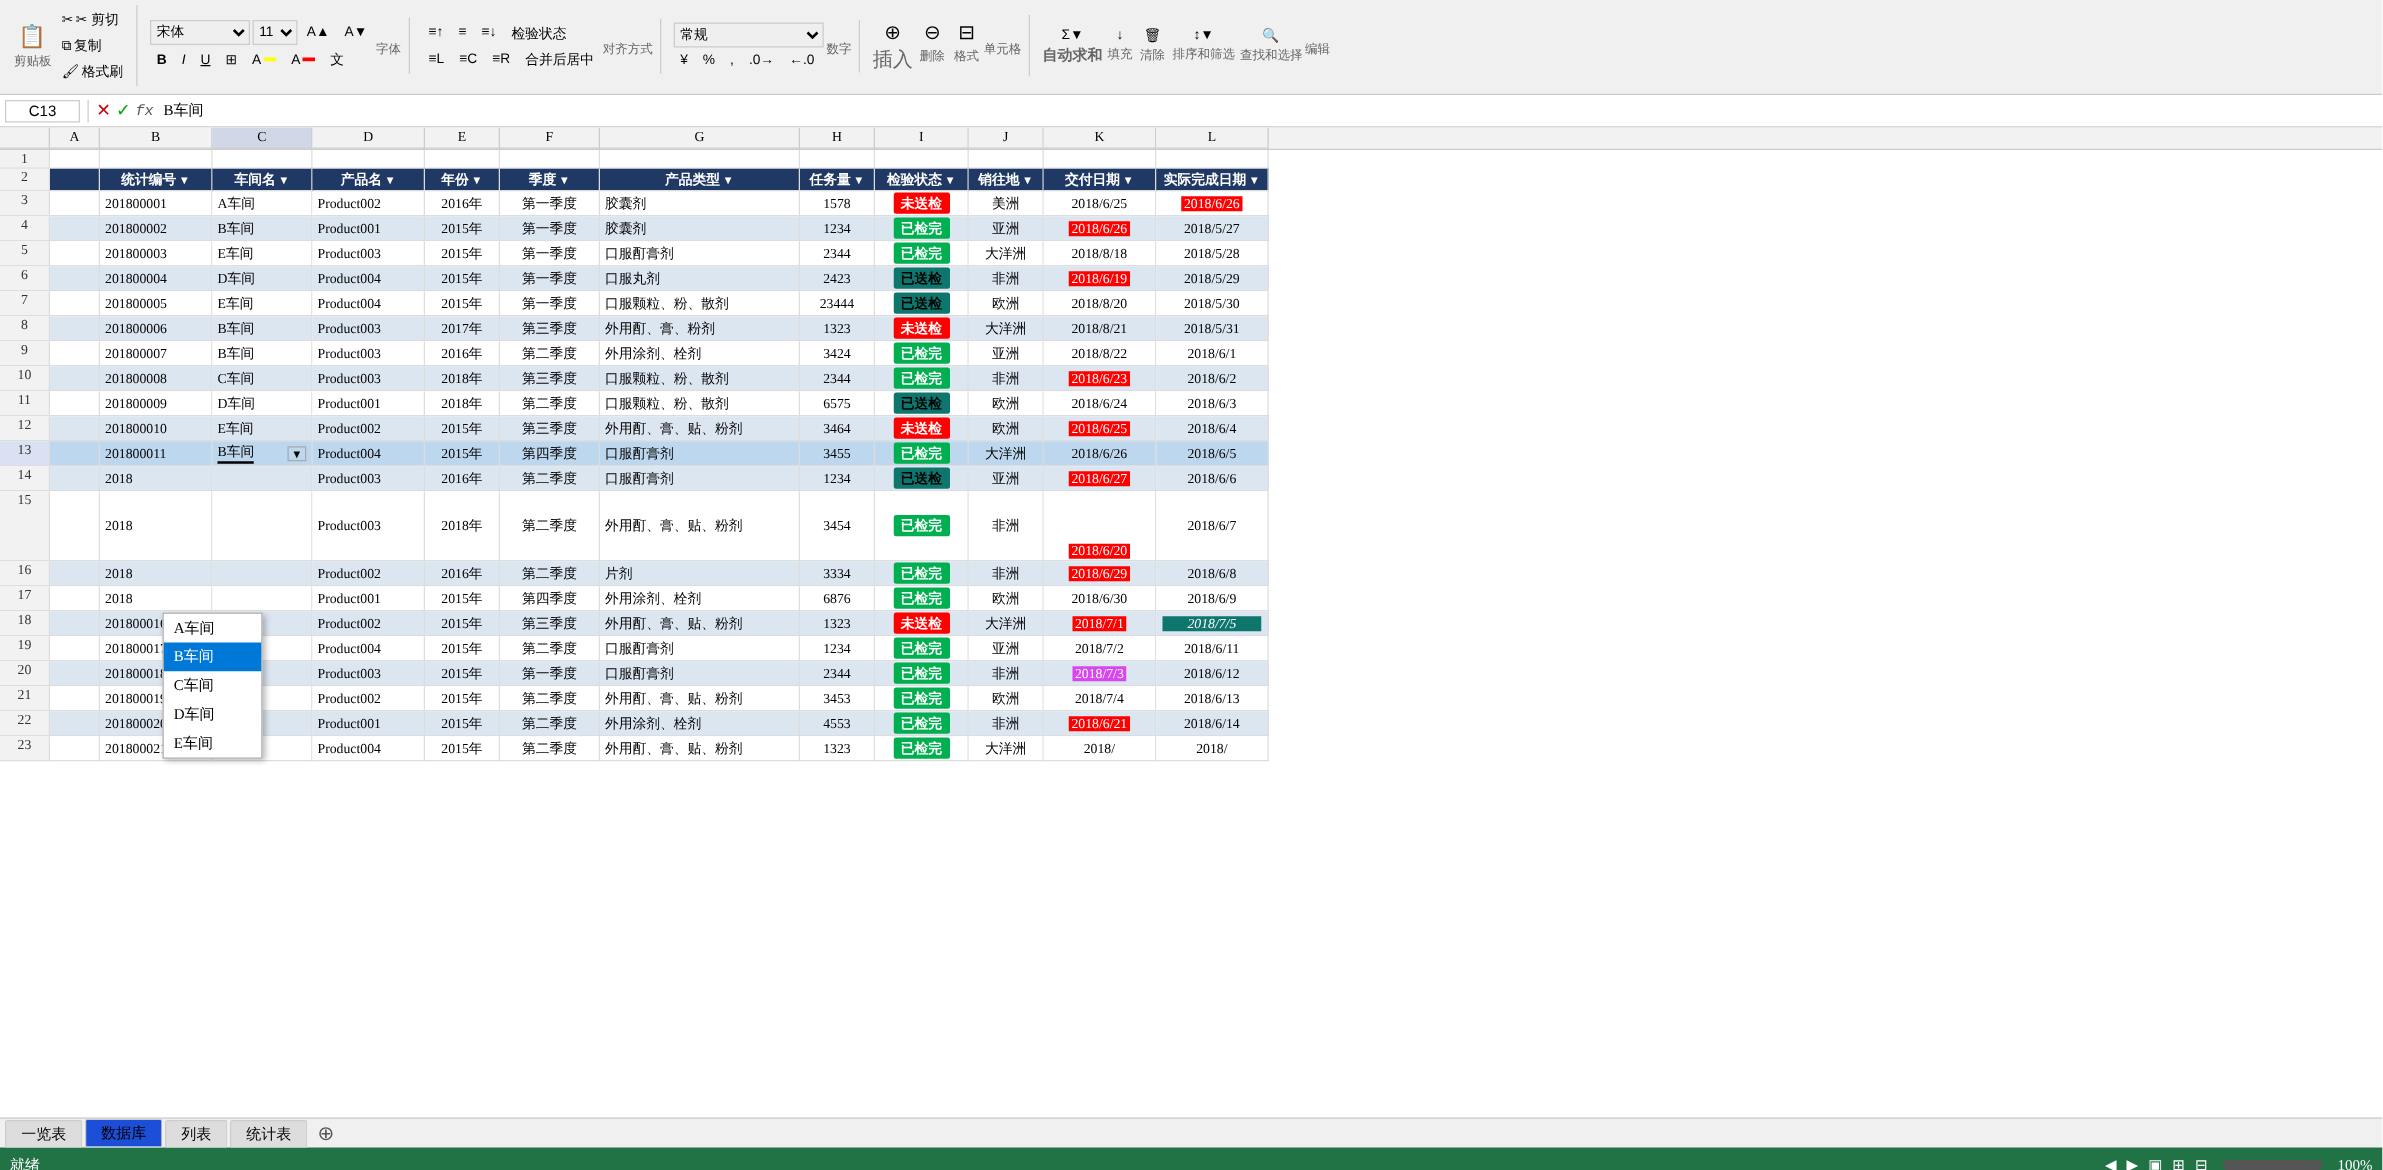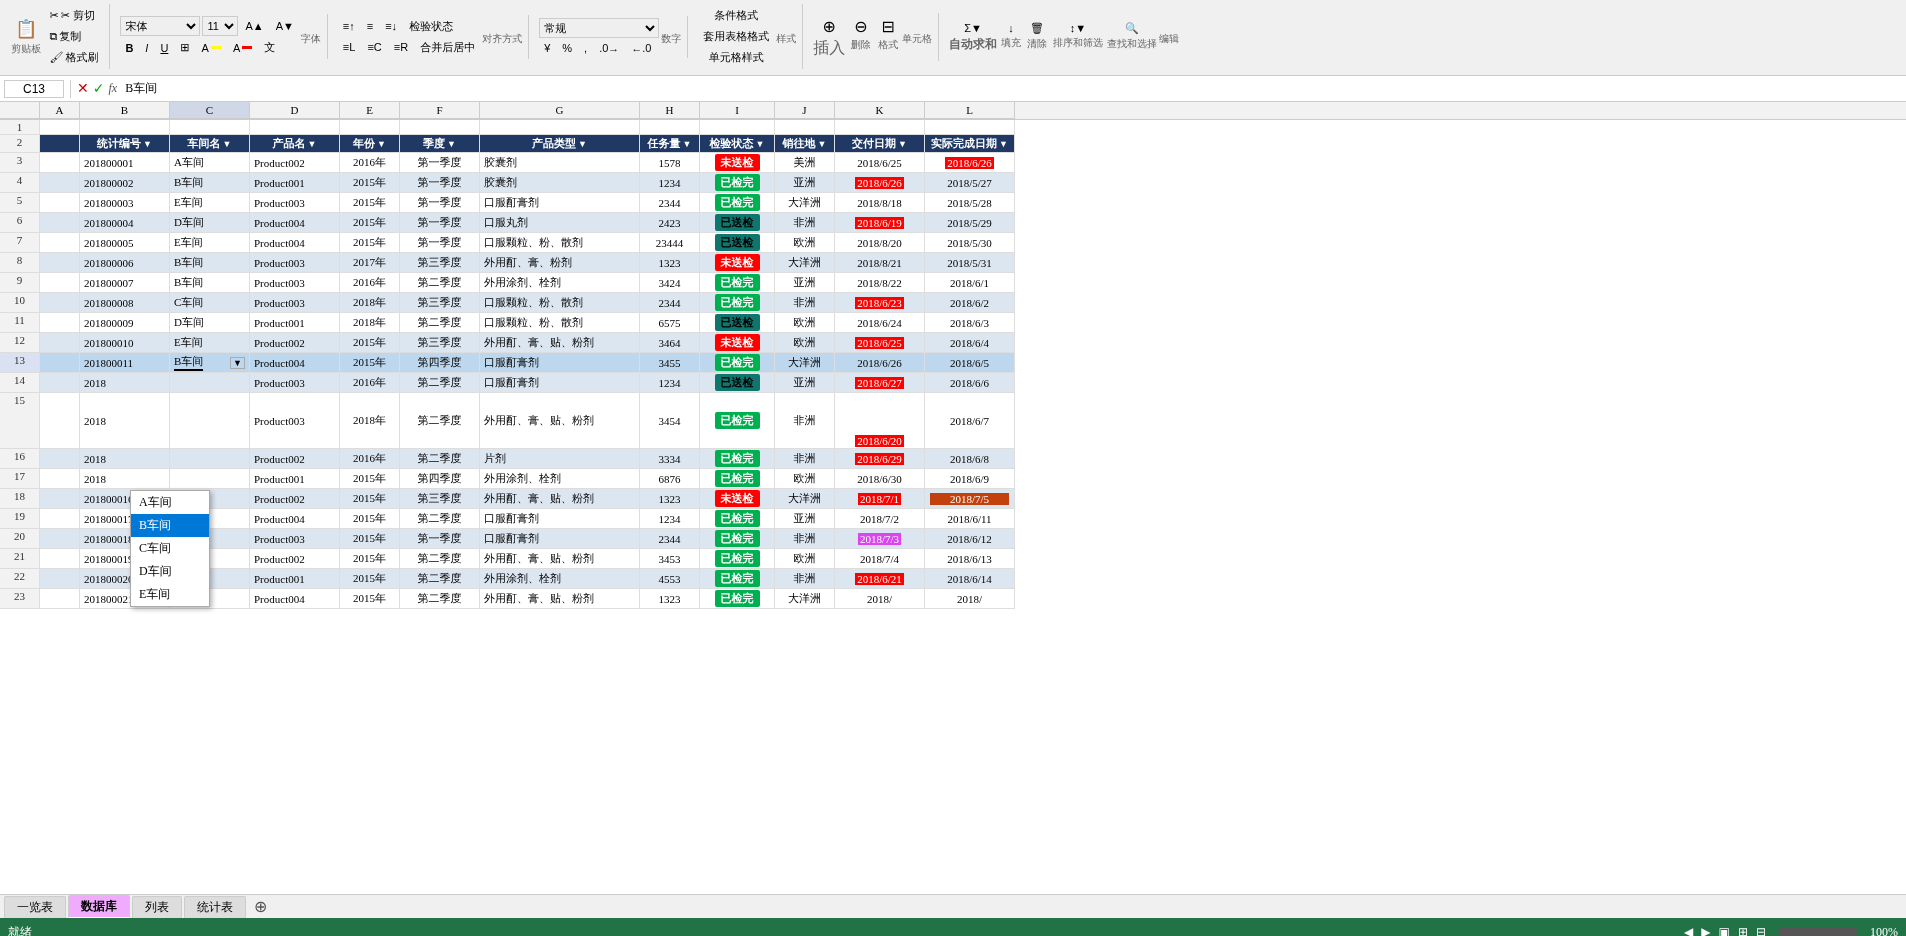"条件格式" div.ribbon-group { html: <div> <div> <button>条件格式</button> <button>套用表格格式</button> <button>单元格样式</button> </div> <span>样式</span> </div> -> none }
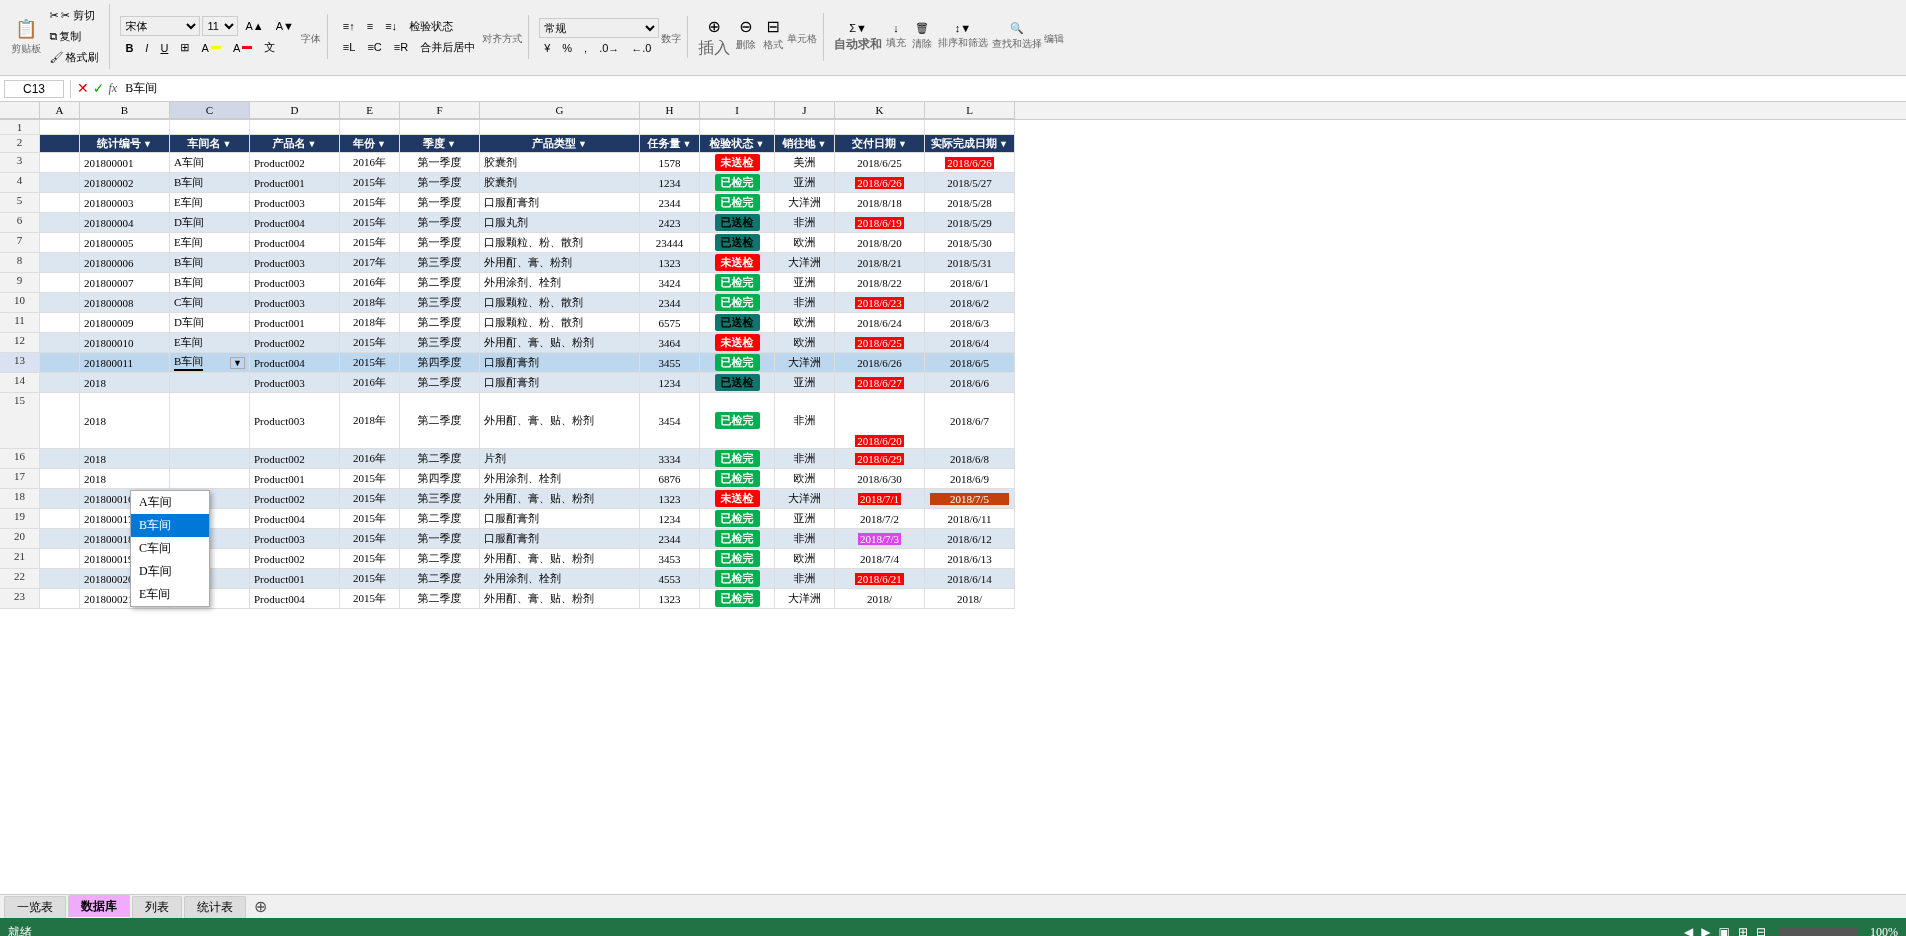"fx" span { font-family: none -> Liberation Mono, monospace }
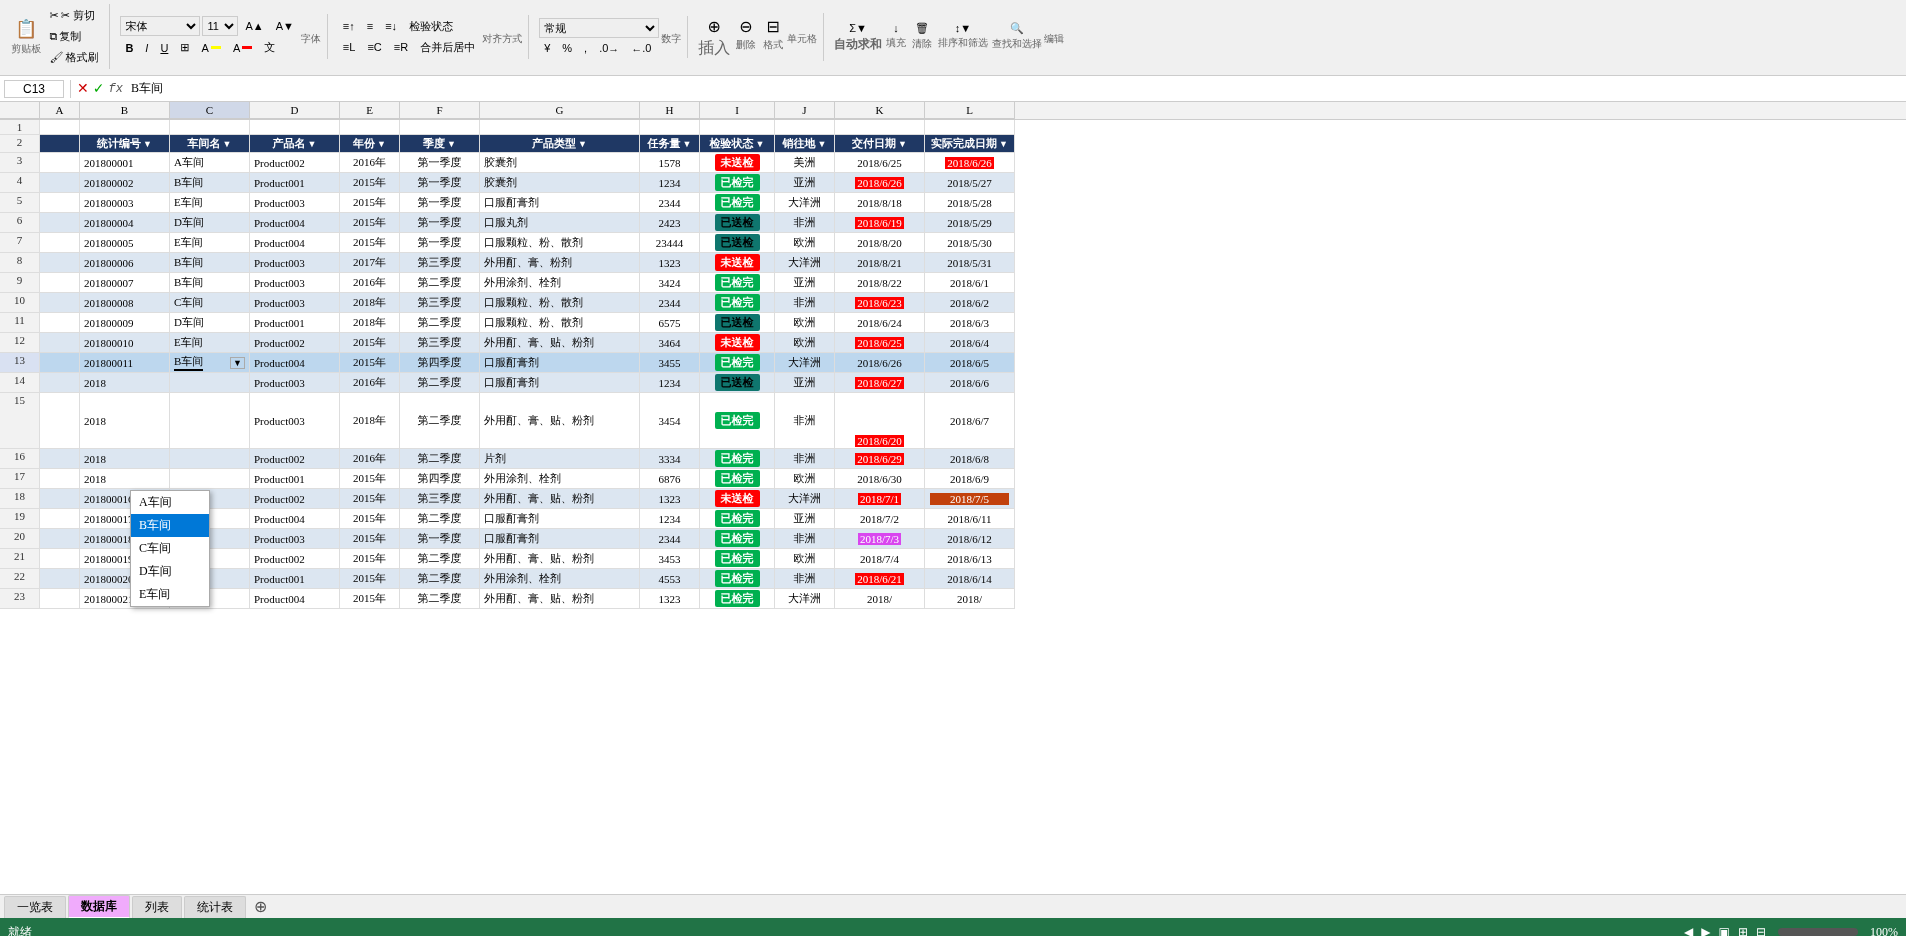"2018/7/5" span { background: #c2410c -> #0f766e; font-style: none -> italic }
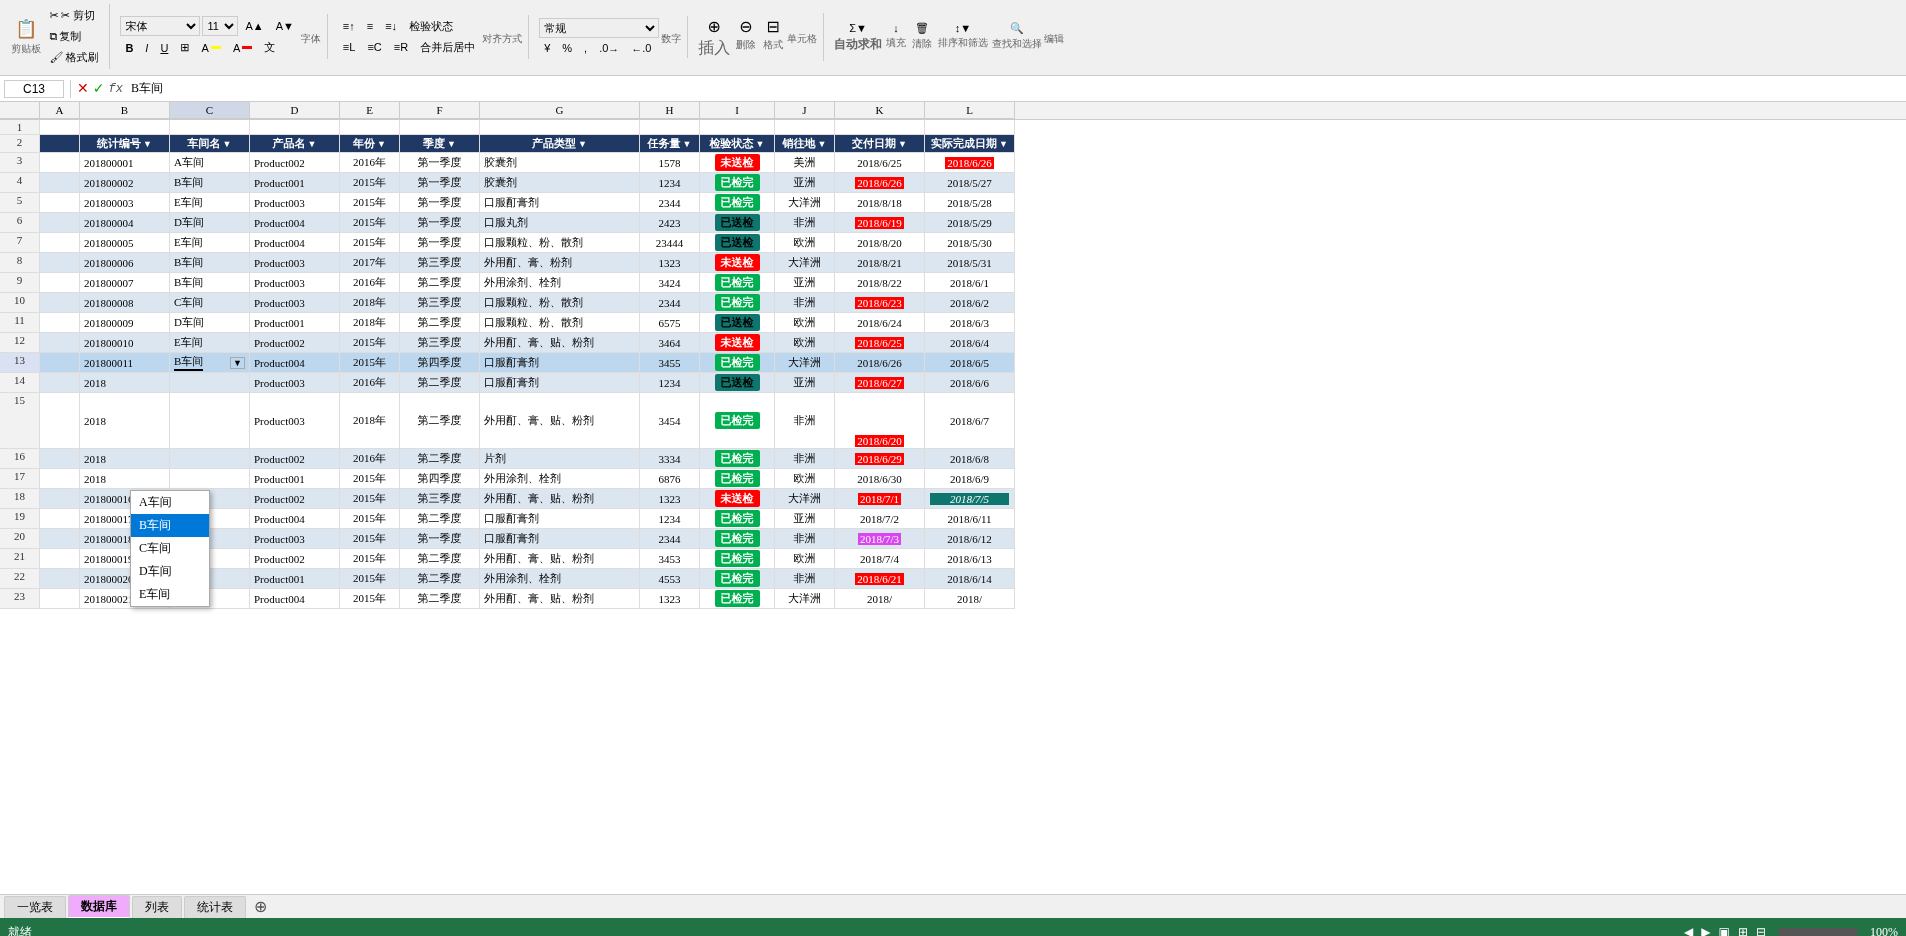"数据库" .sheet-tab.active { background: #f0abfc -> #1d4ed8; font-weight: bold -> normal }
